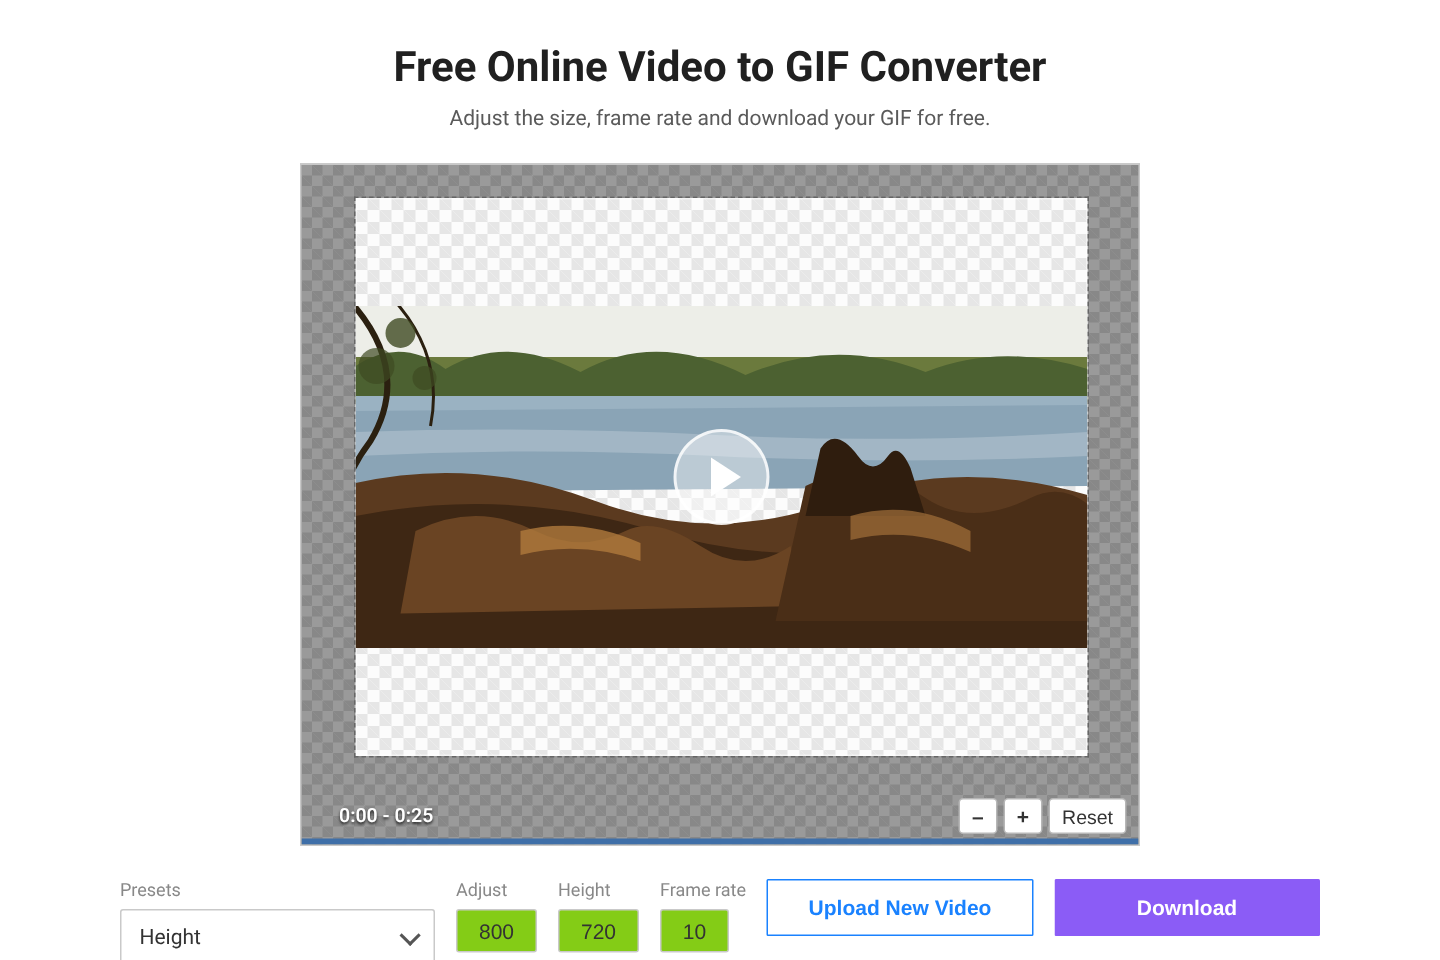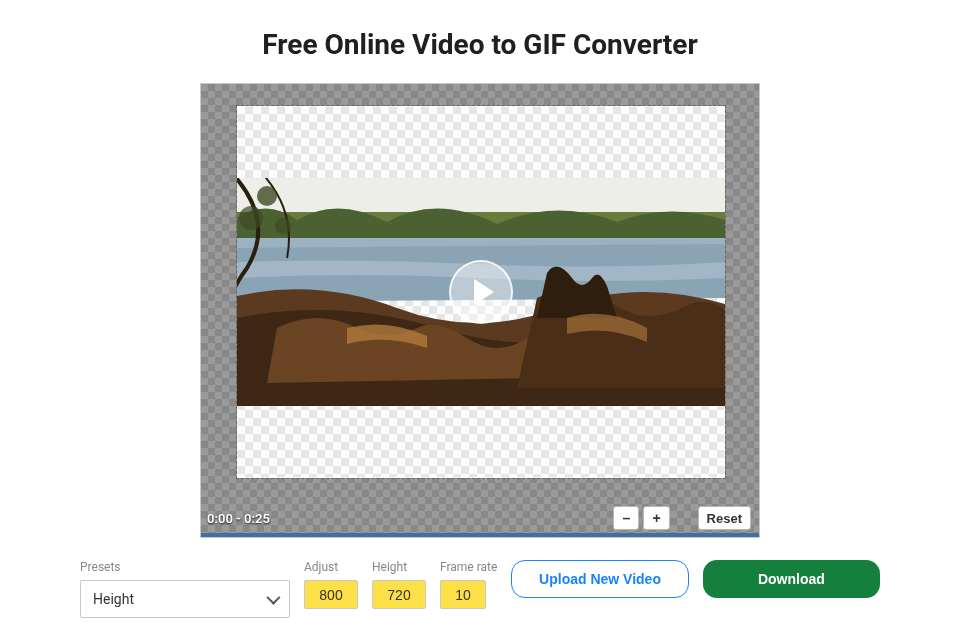"Adjust the size, frame rate" p.subtitle { html: none -> <p>Adjust the size, frame rate and download your GIF for free.</p> }
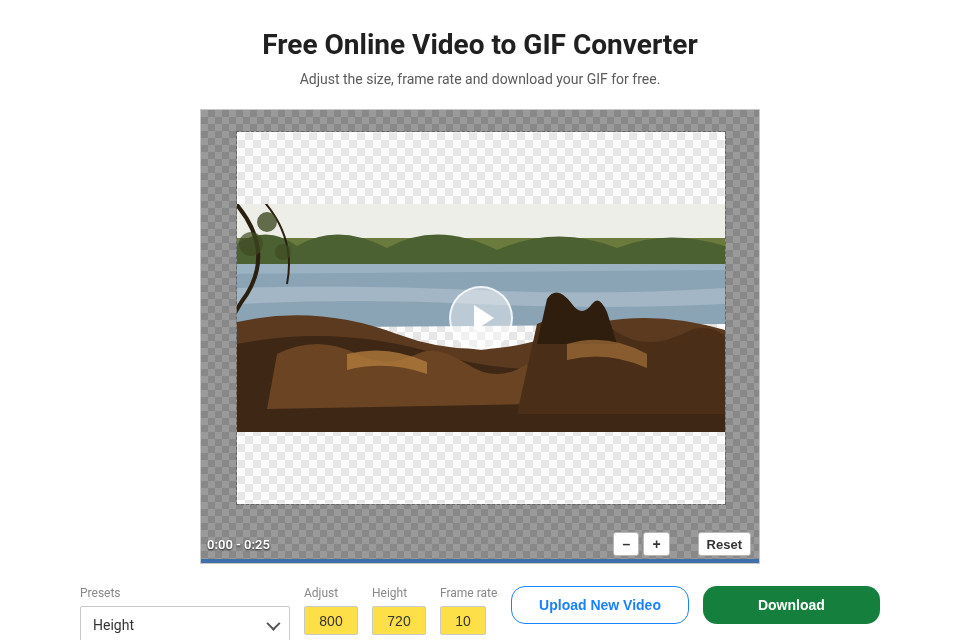"0:00 - 0:25" .footerbar { padding: 0 8px 6px 6px -> 0 8px 6px 25px }
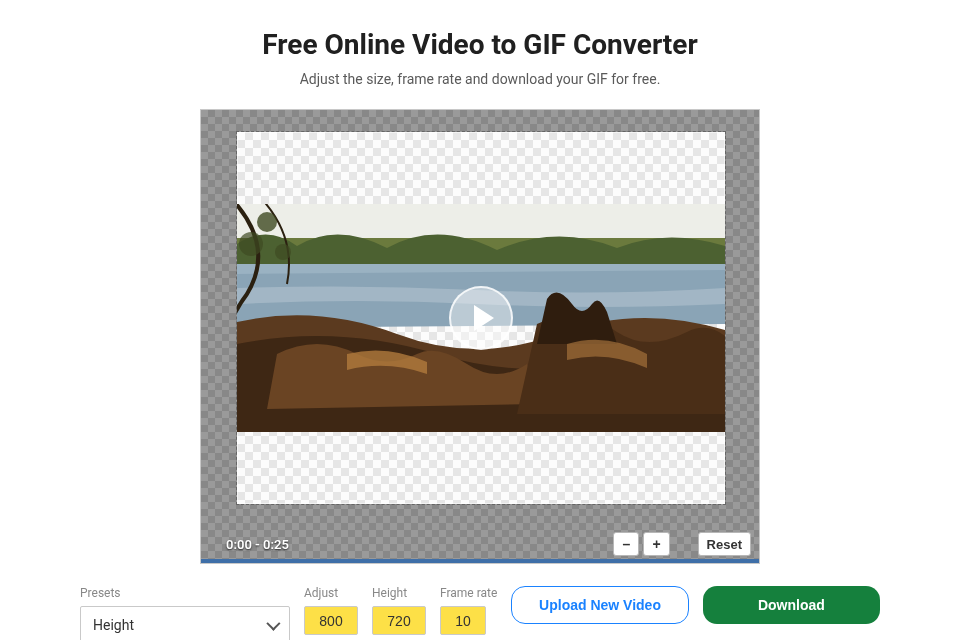"Reset" .zoom-btn.reset { font-weight: 700 -> 400; margin-left: 24px -> none }
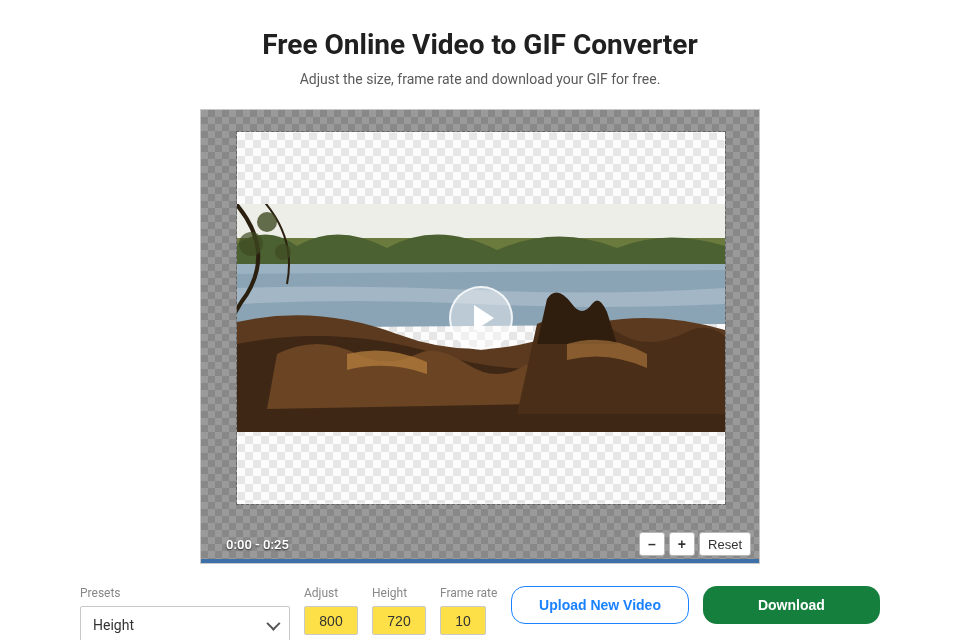"Upload New Video" .btn { border-radius: 14px -> 1px }
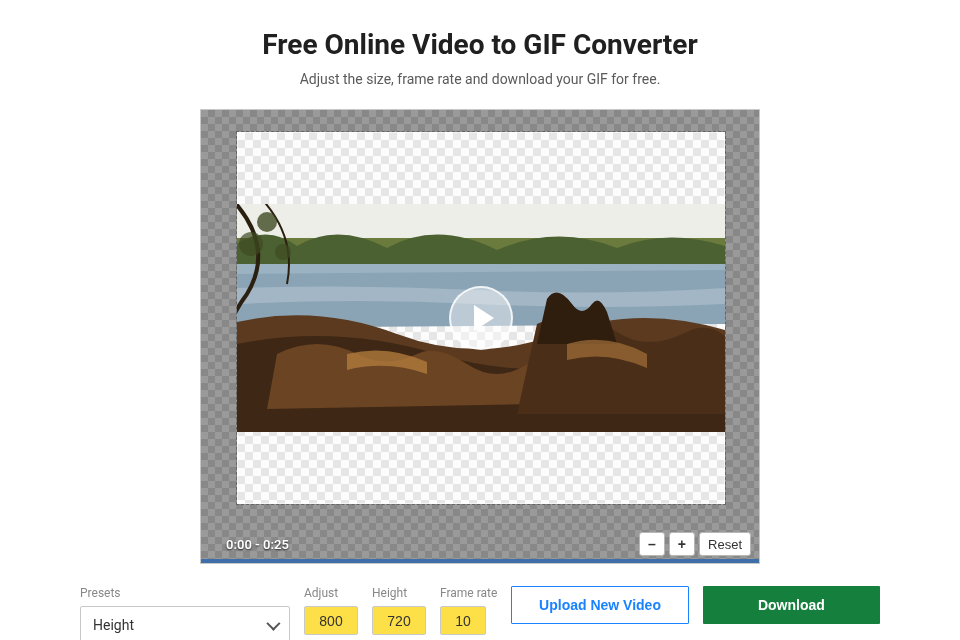"Download" .btn-primary { background: #15803d -> #8b5cf6 }
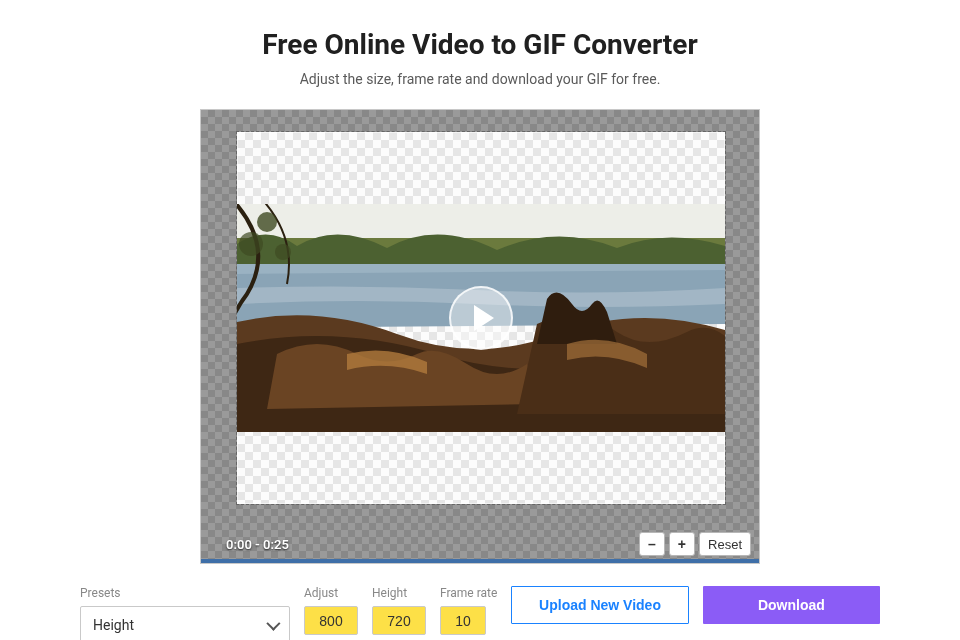"800" .num-input { background: #fde047 -> #84cc16 }
